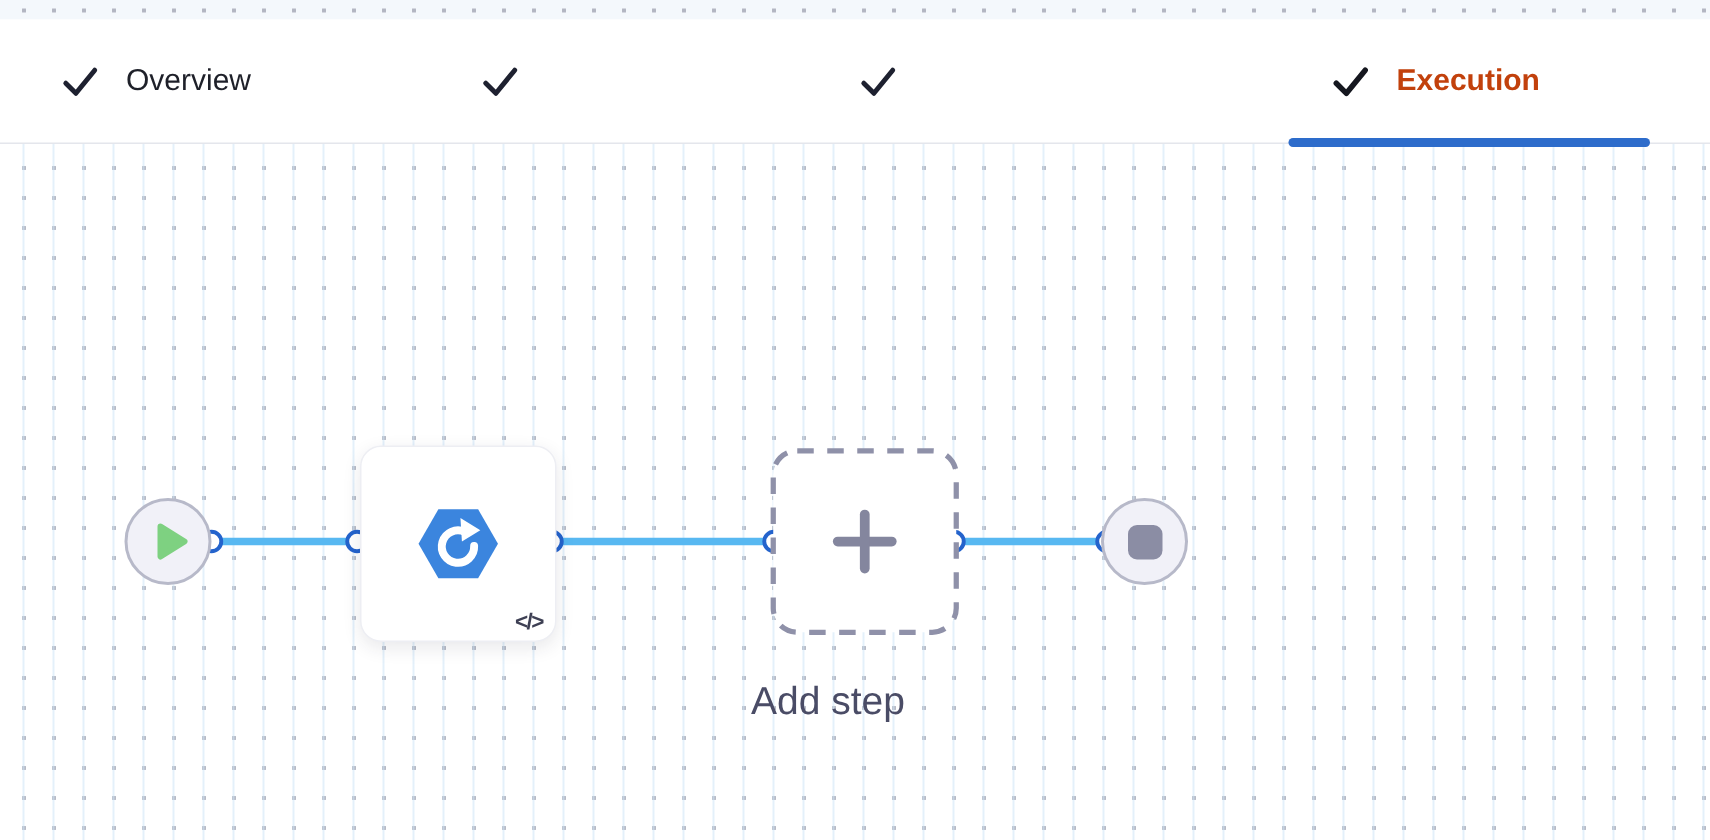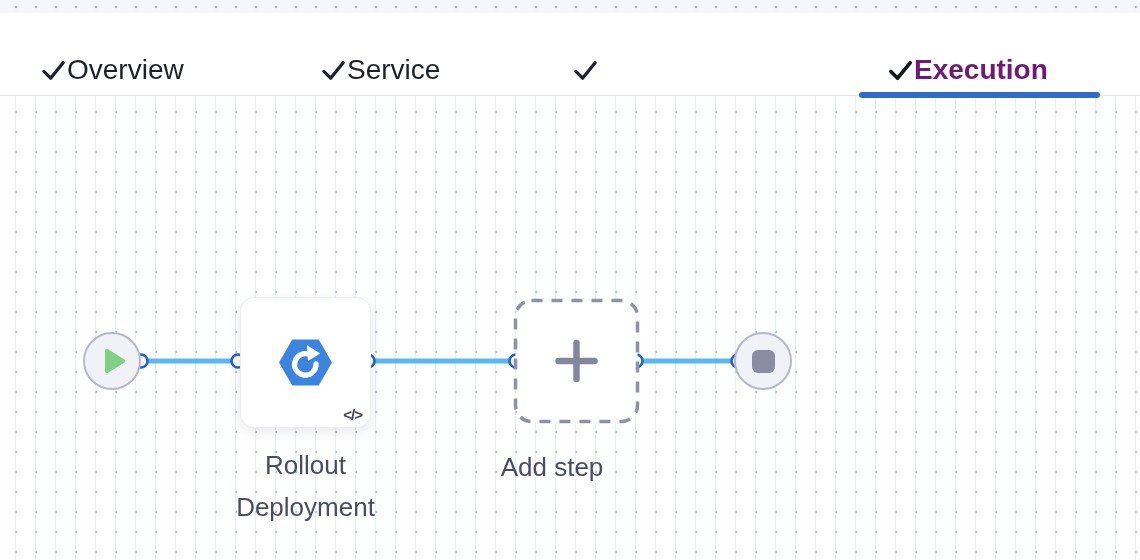"Overview" .tab { font-size: 28px -> 20px; gap: none -> 17px; top: 16px -> 0 }
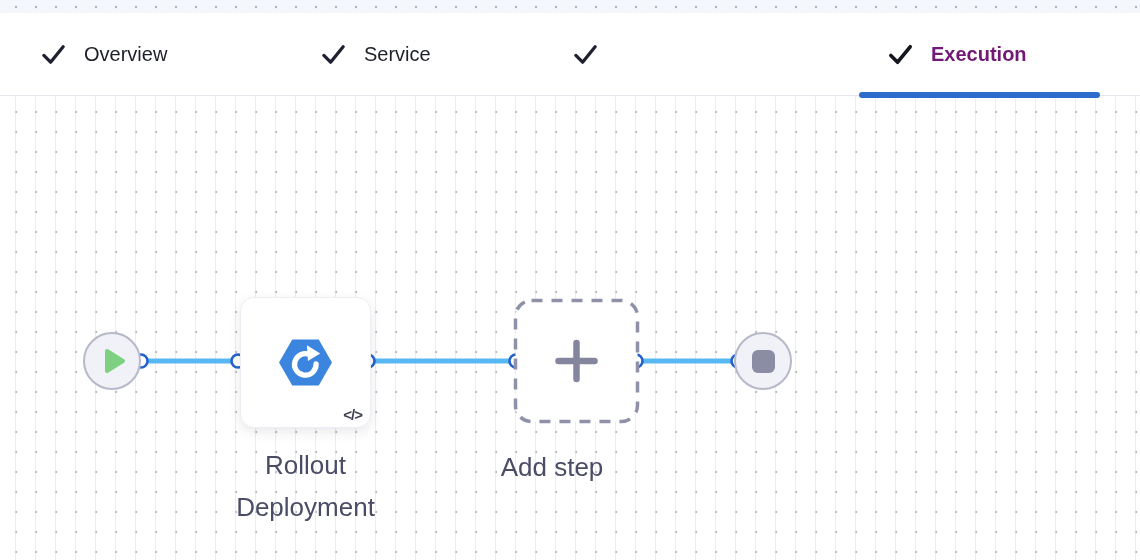"Service" span { html: <span>Service</span> -> none }
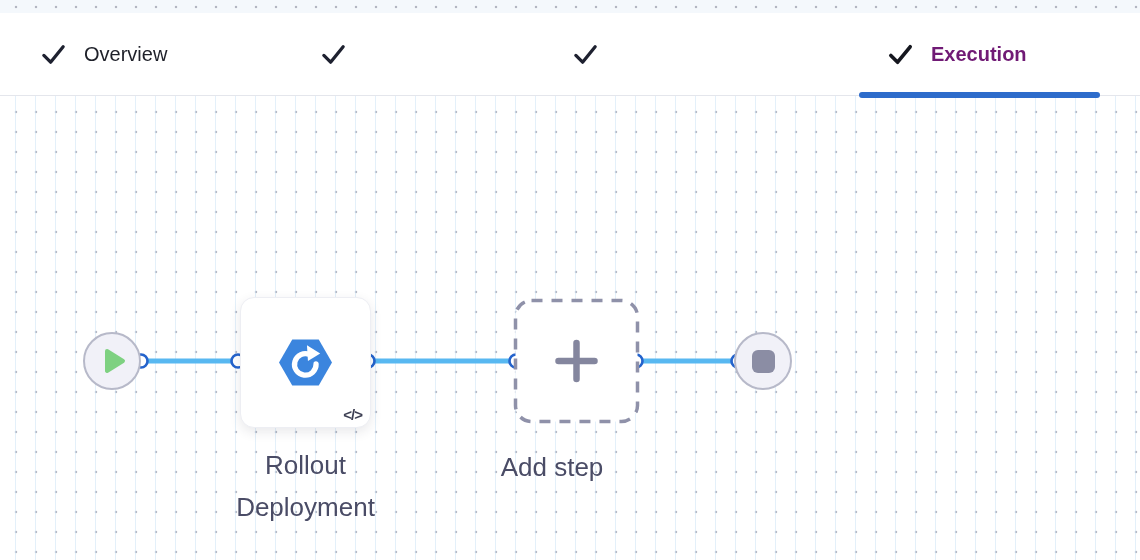"Execution" .tab.active { color: #701a75 -> #c2410c }
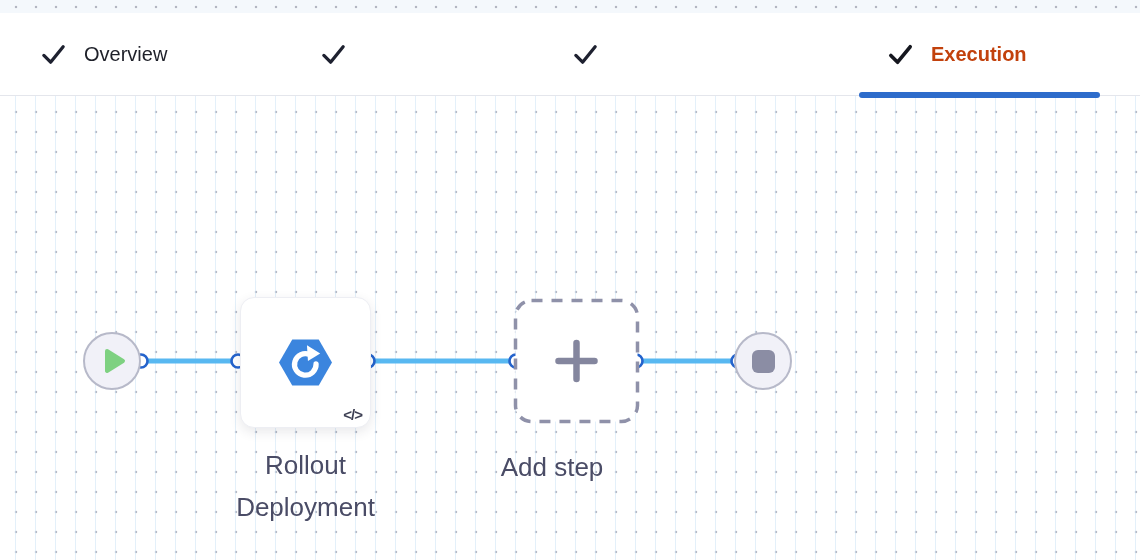"Rollout Deployment" div.node-label { html: <div>Rollout Deployment</div> -> none }
